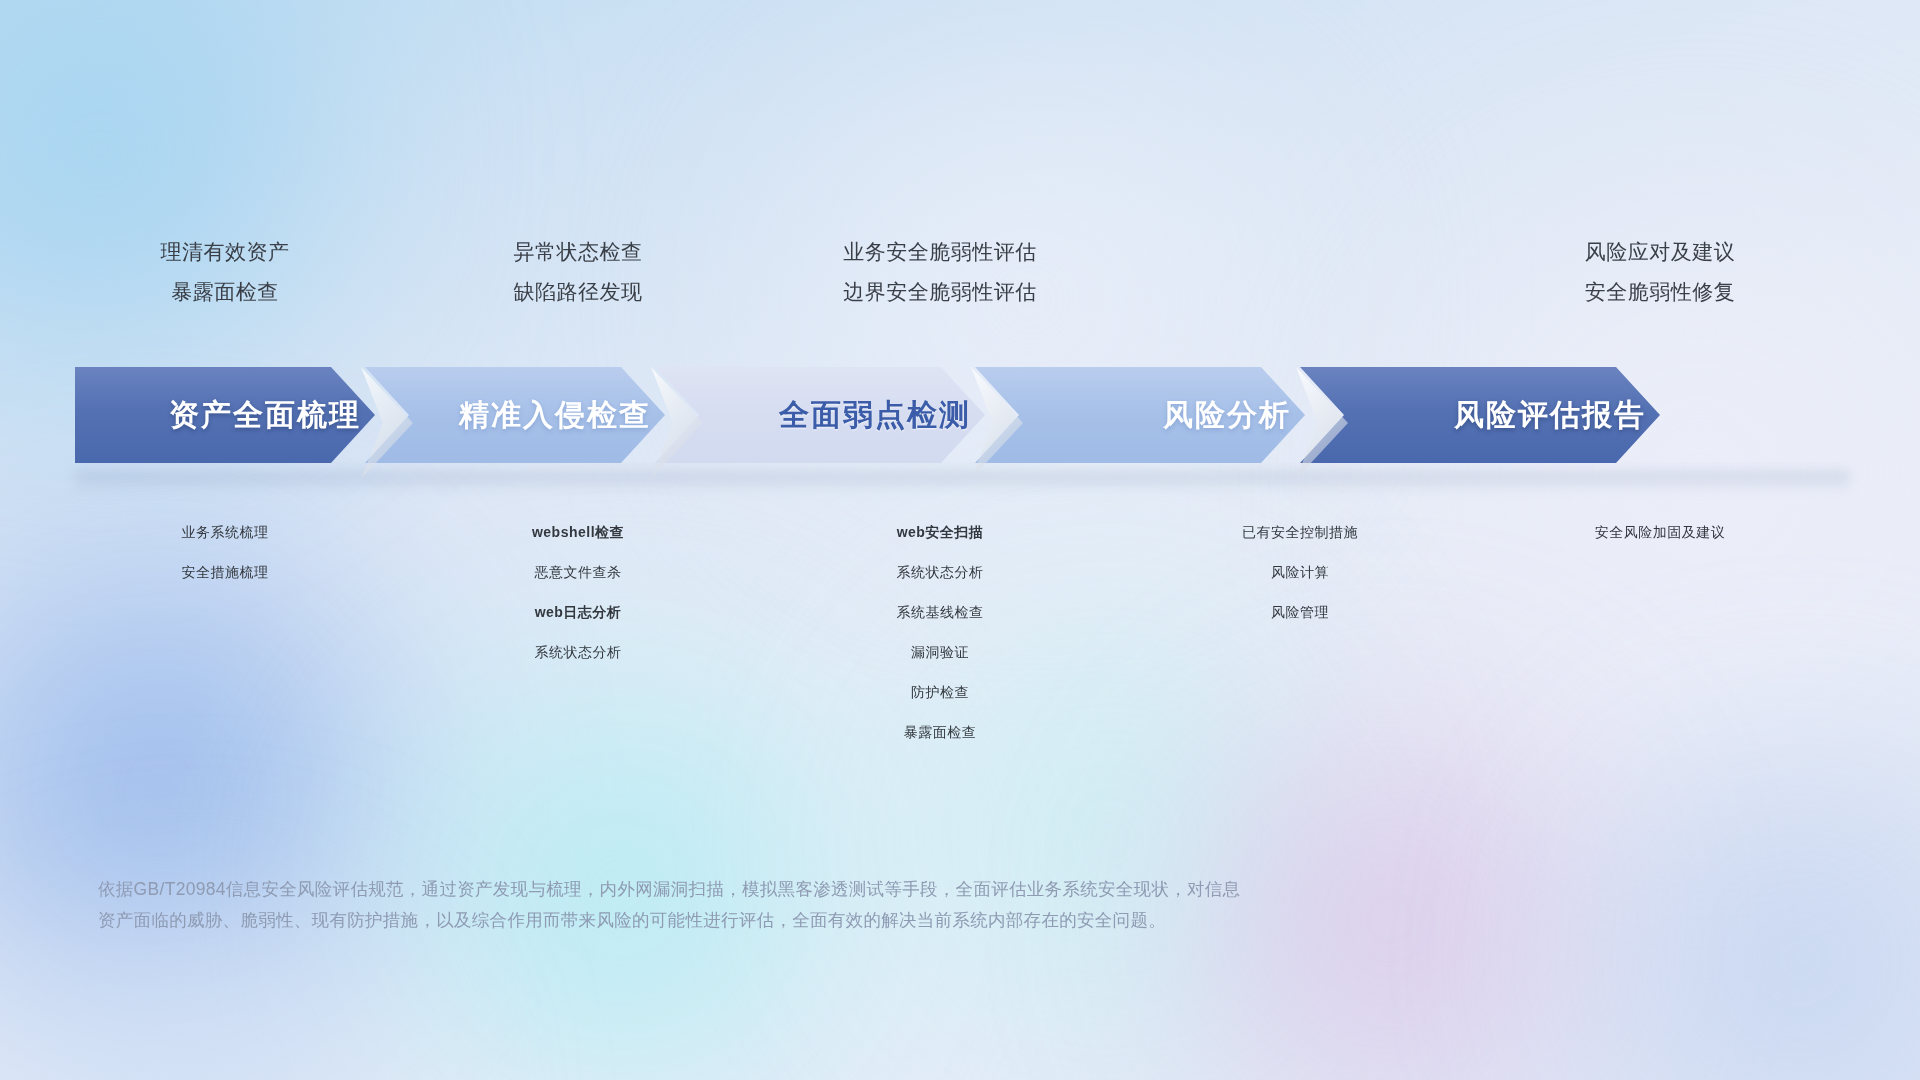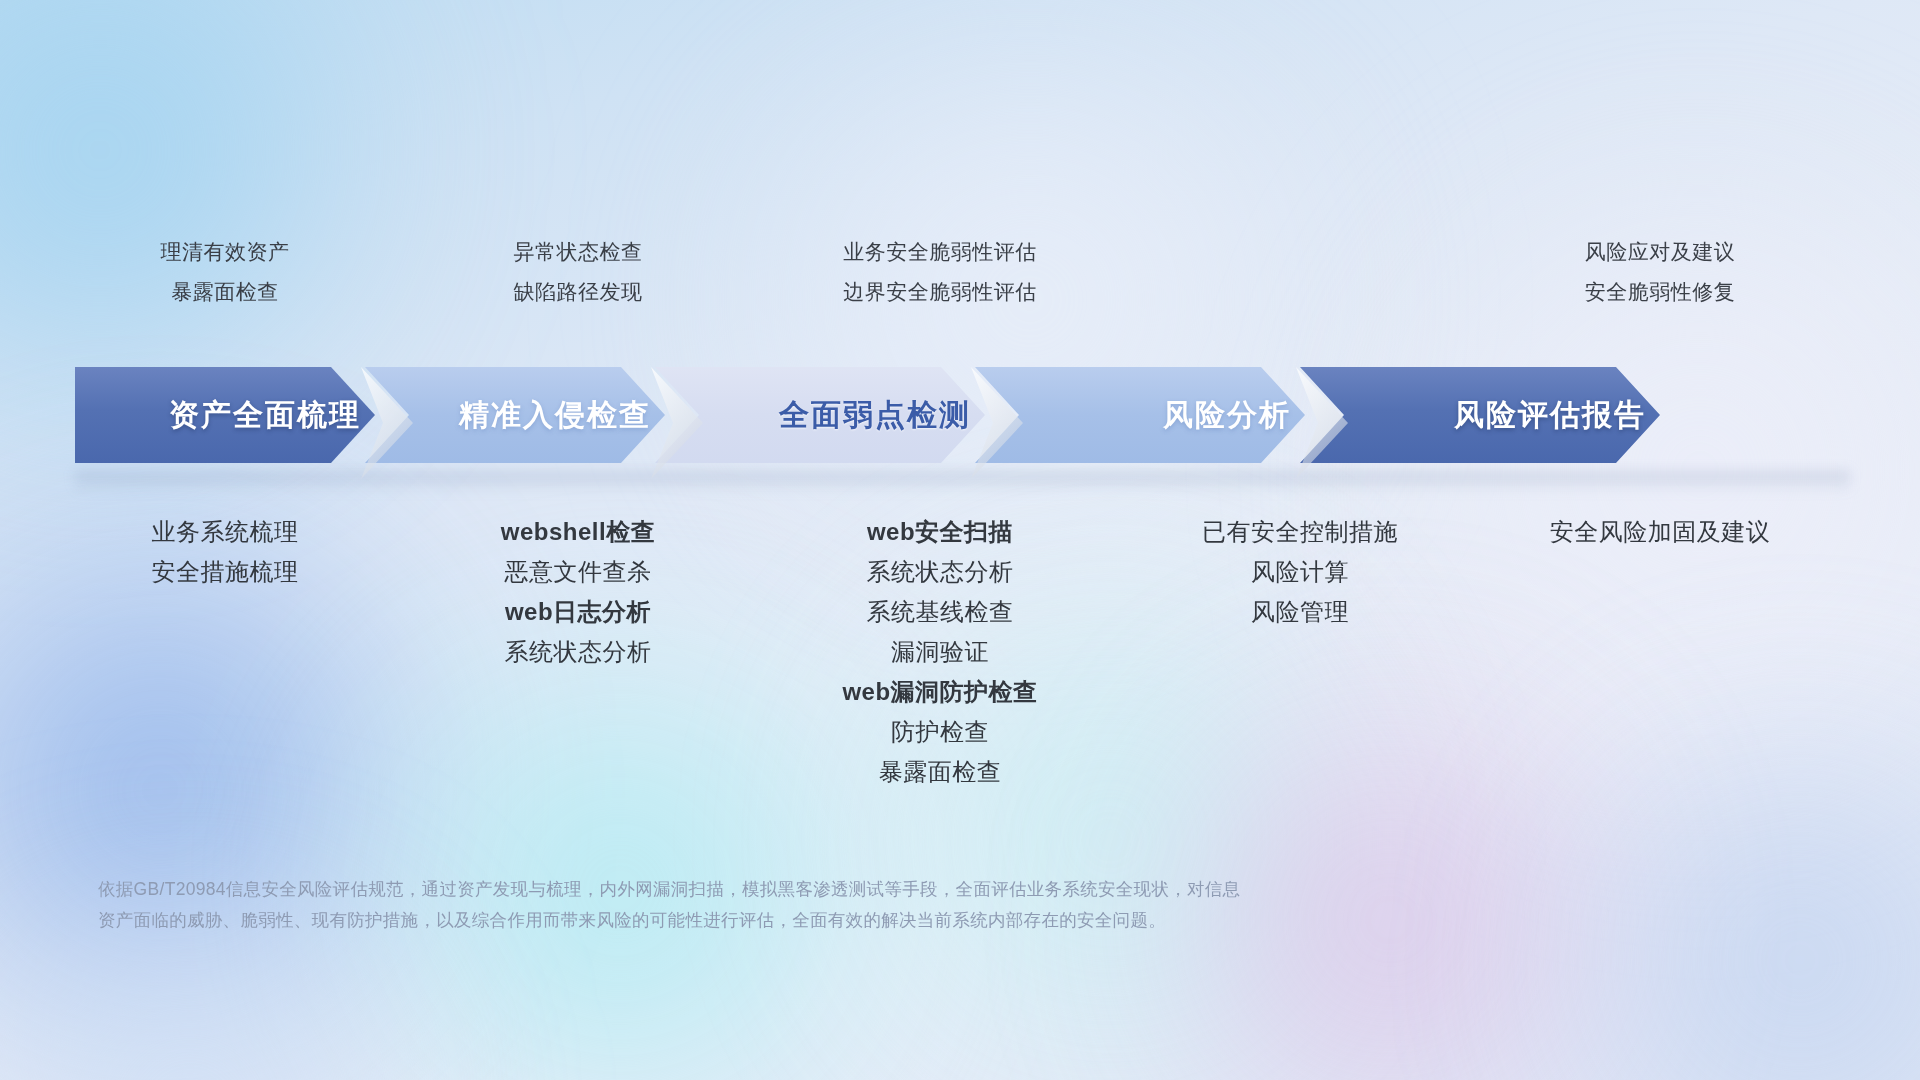"业务系统梳理" .bot-col .item { font-size: 24px -> 14px }
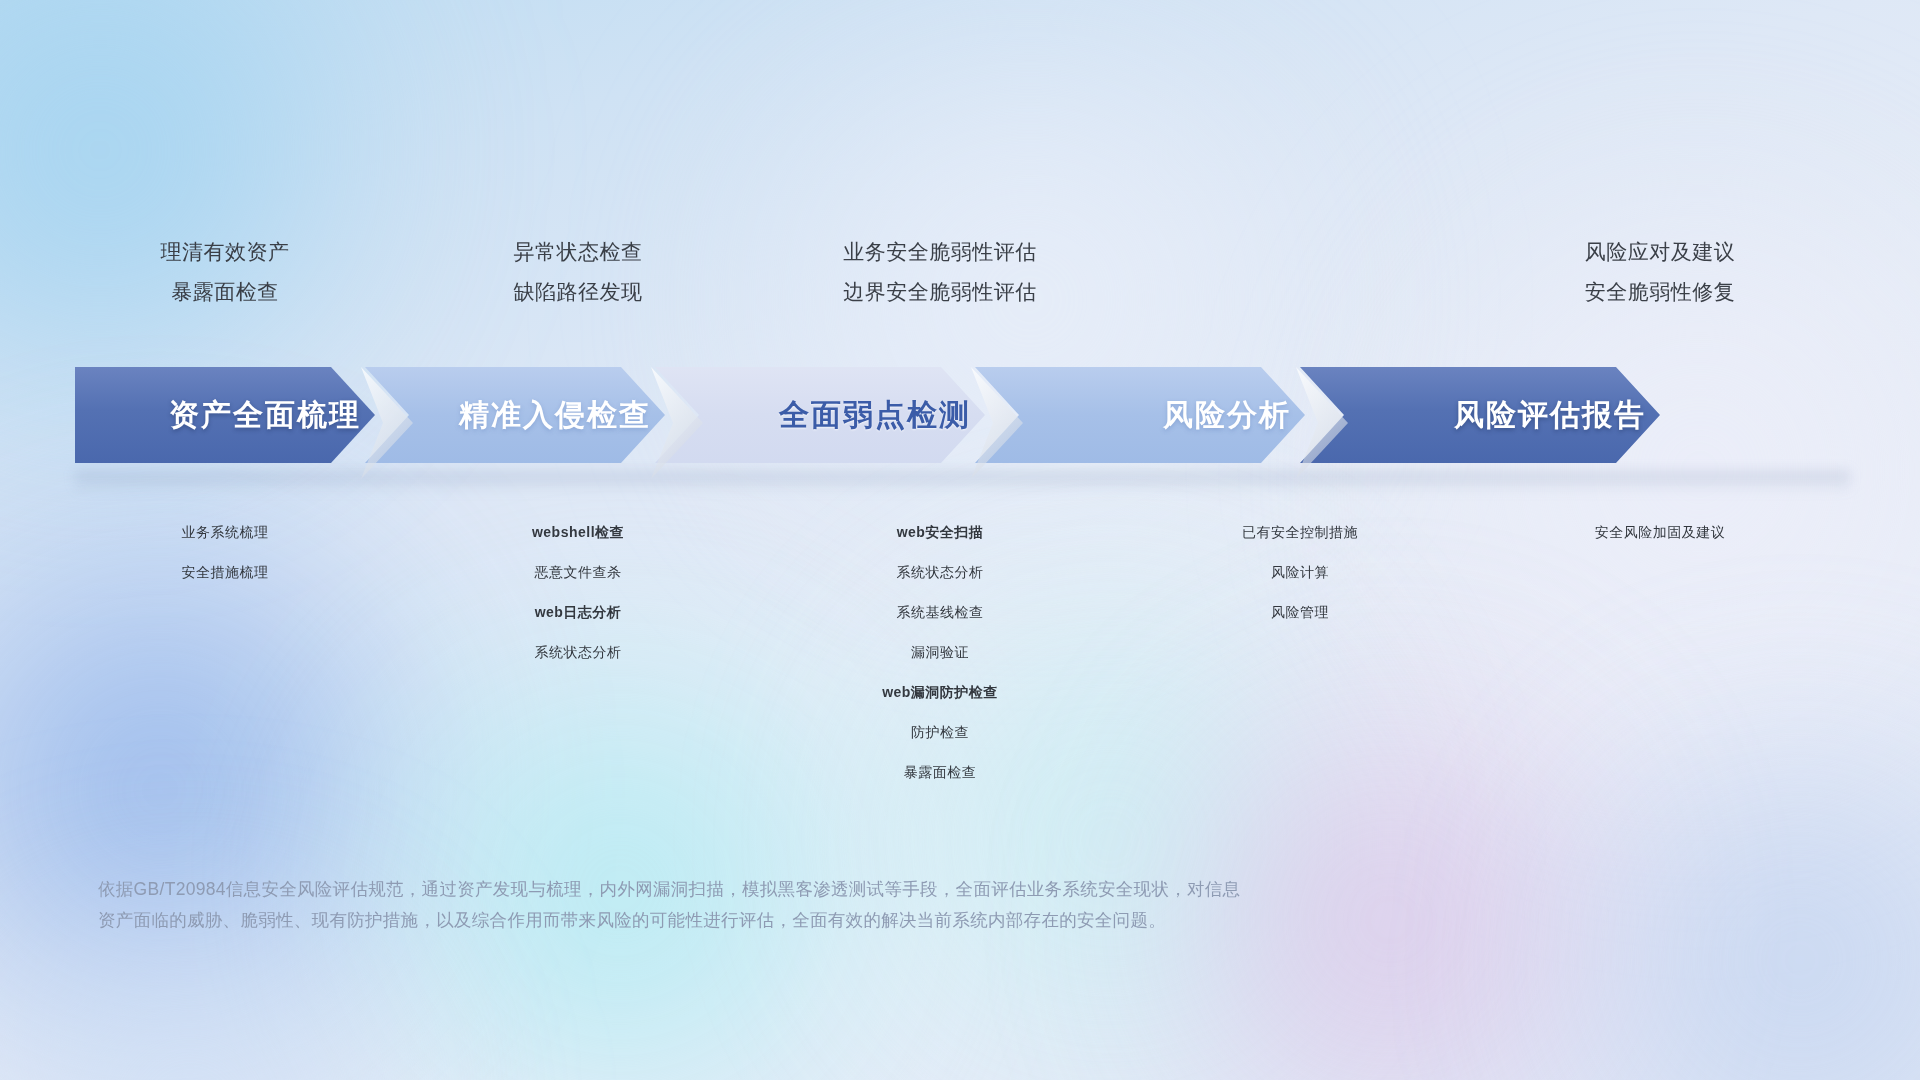"web漏洞防护检查" div.item { html: <div>web漏洞防护检查</div> -> none }
